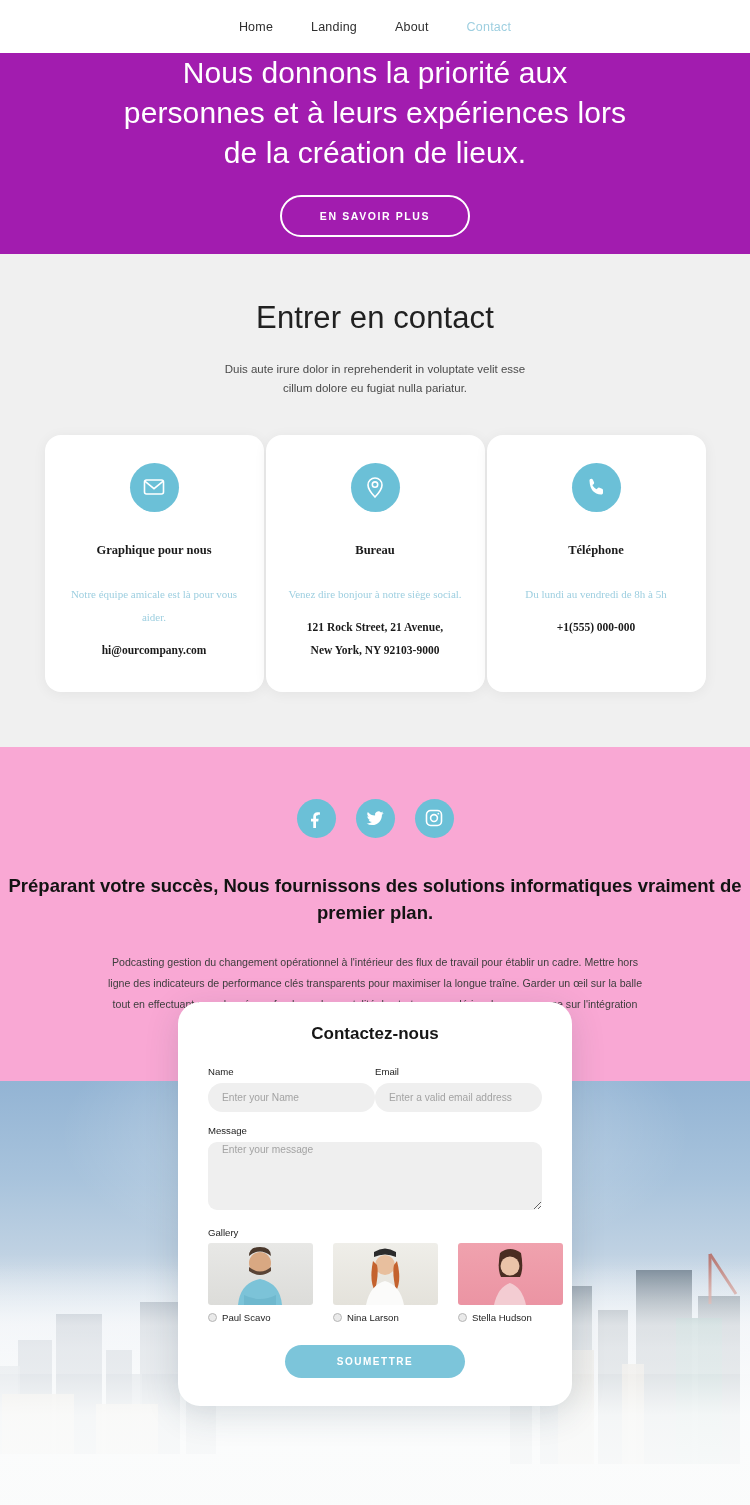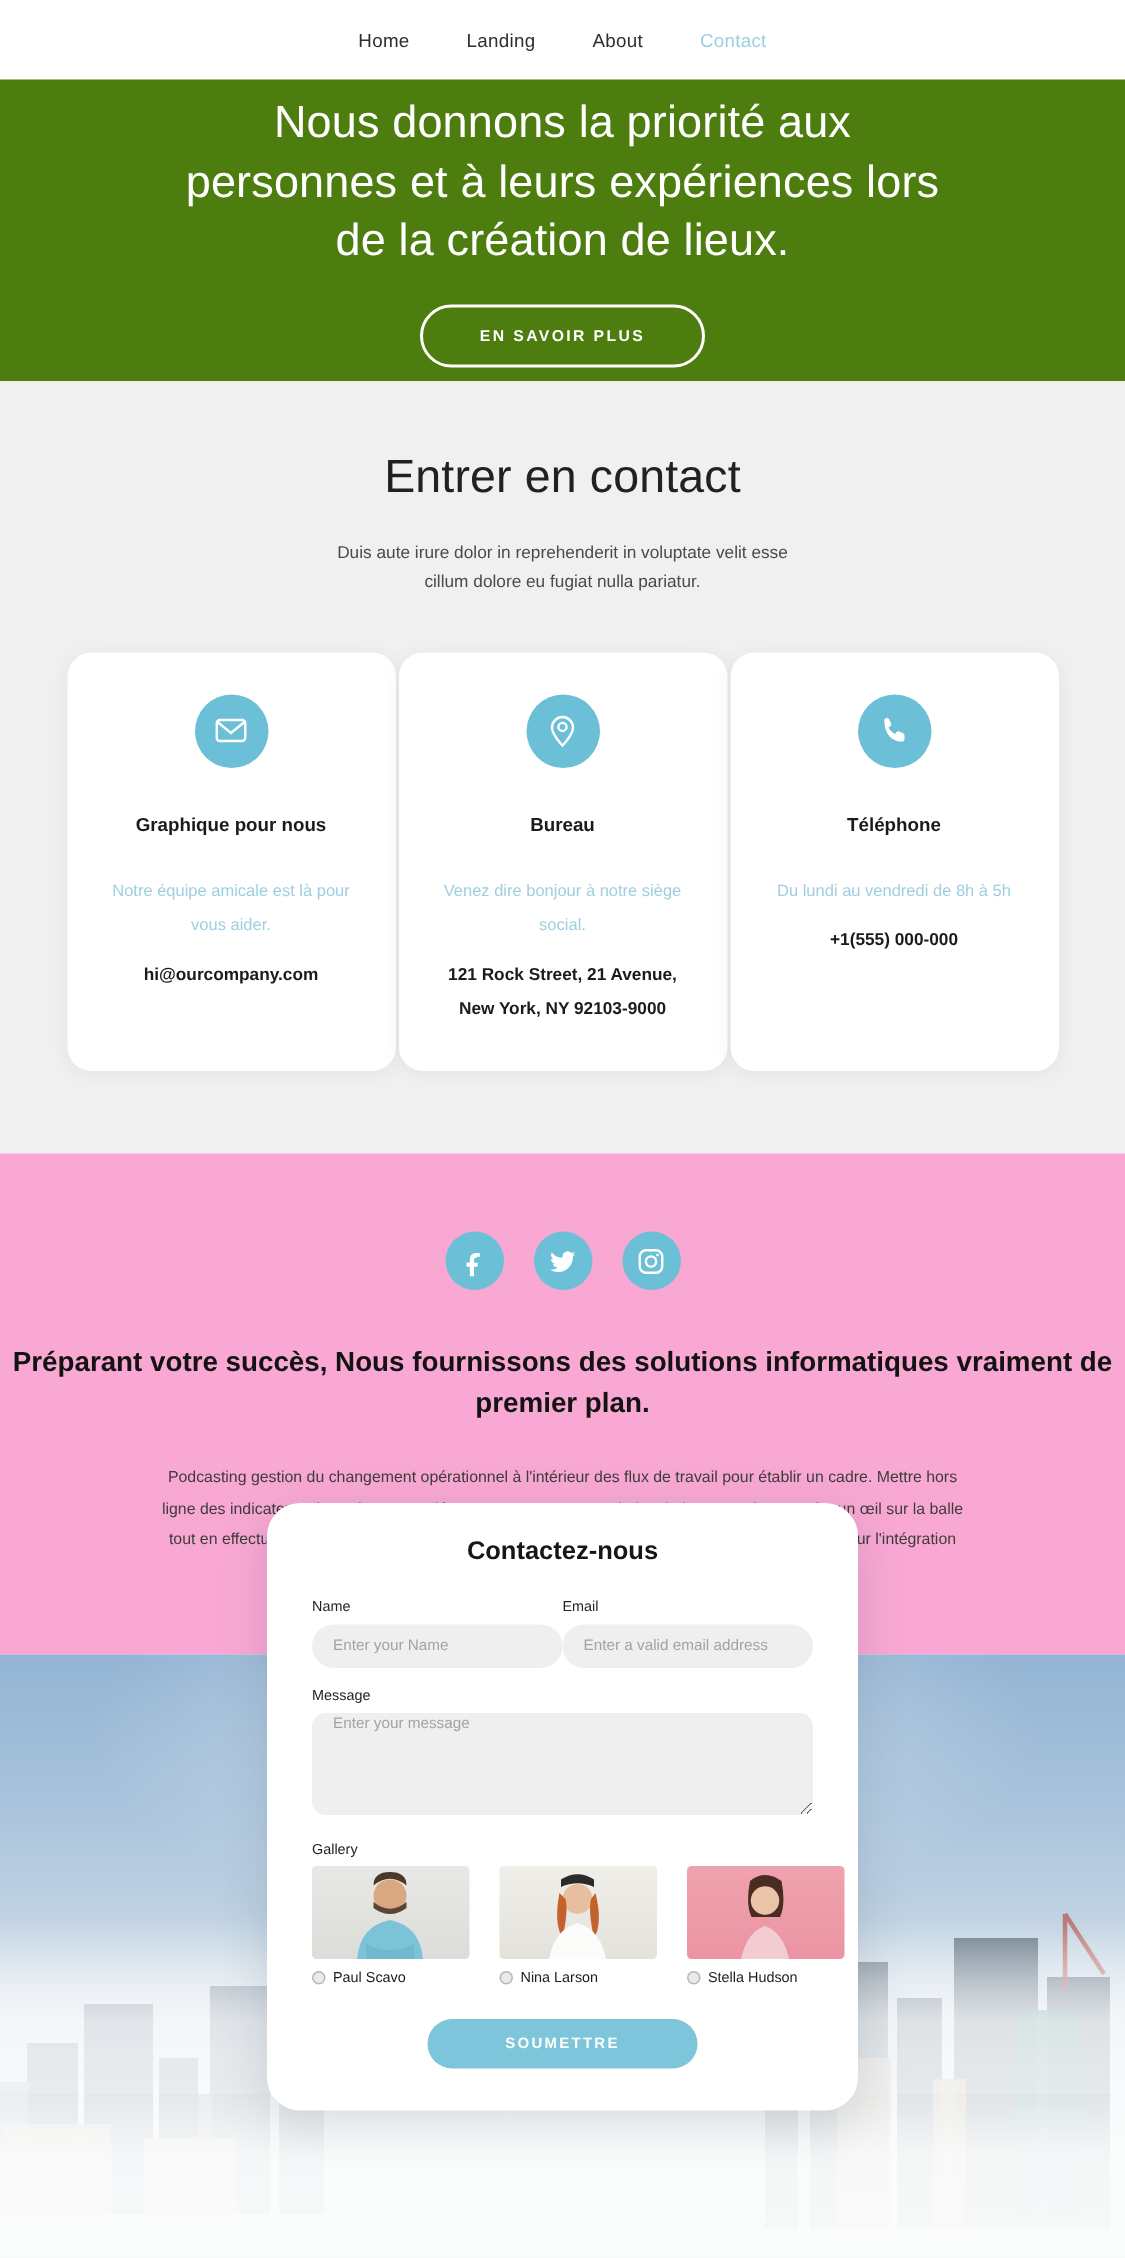"Nous donnons la priorité aux" .hero { background: #4d7c0f -> #a21caf; justify-content: center -> flex-start }
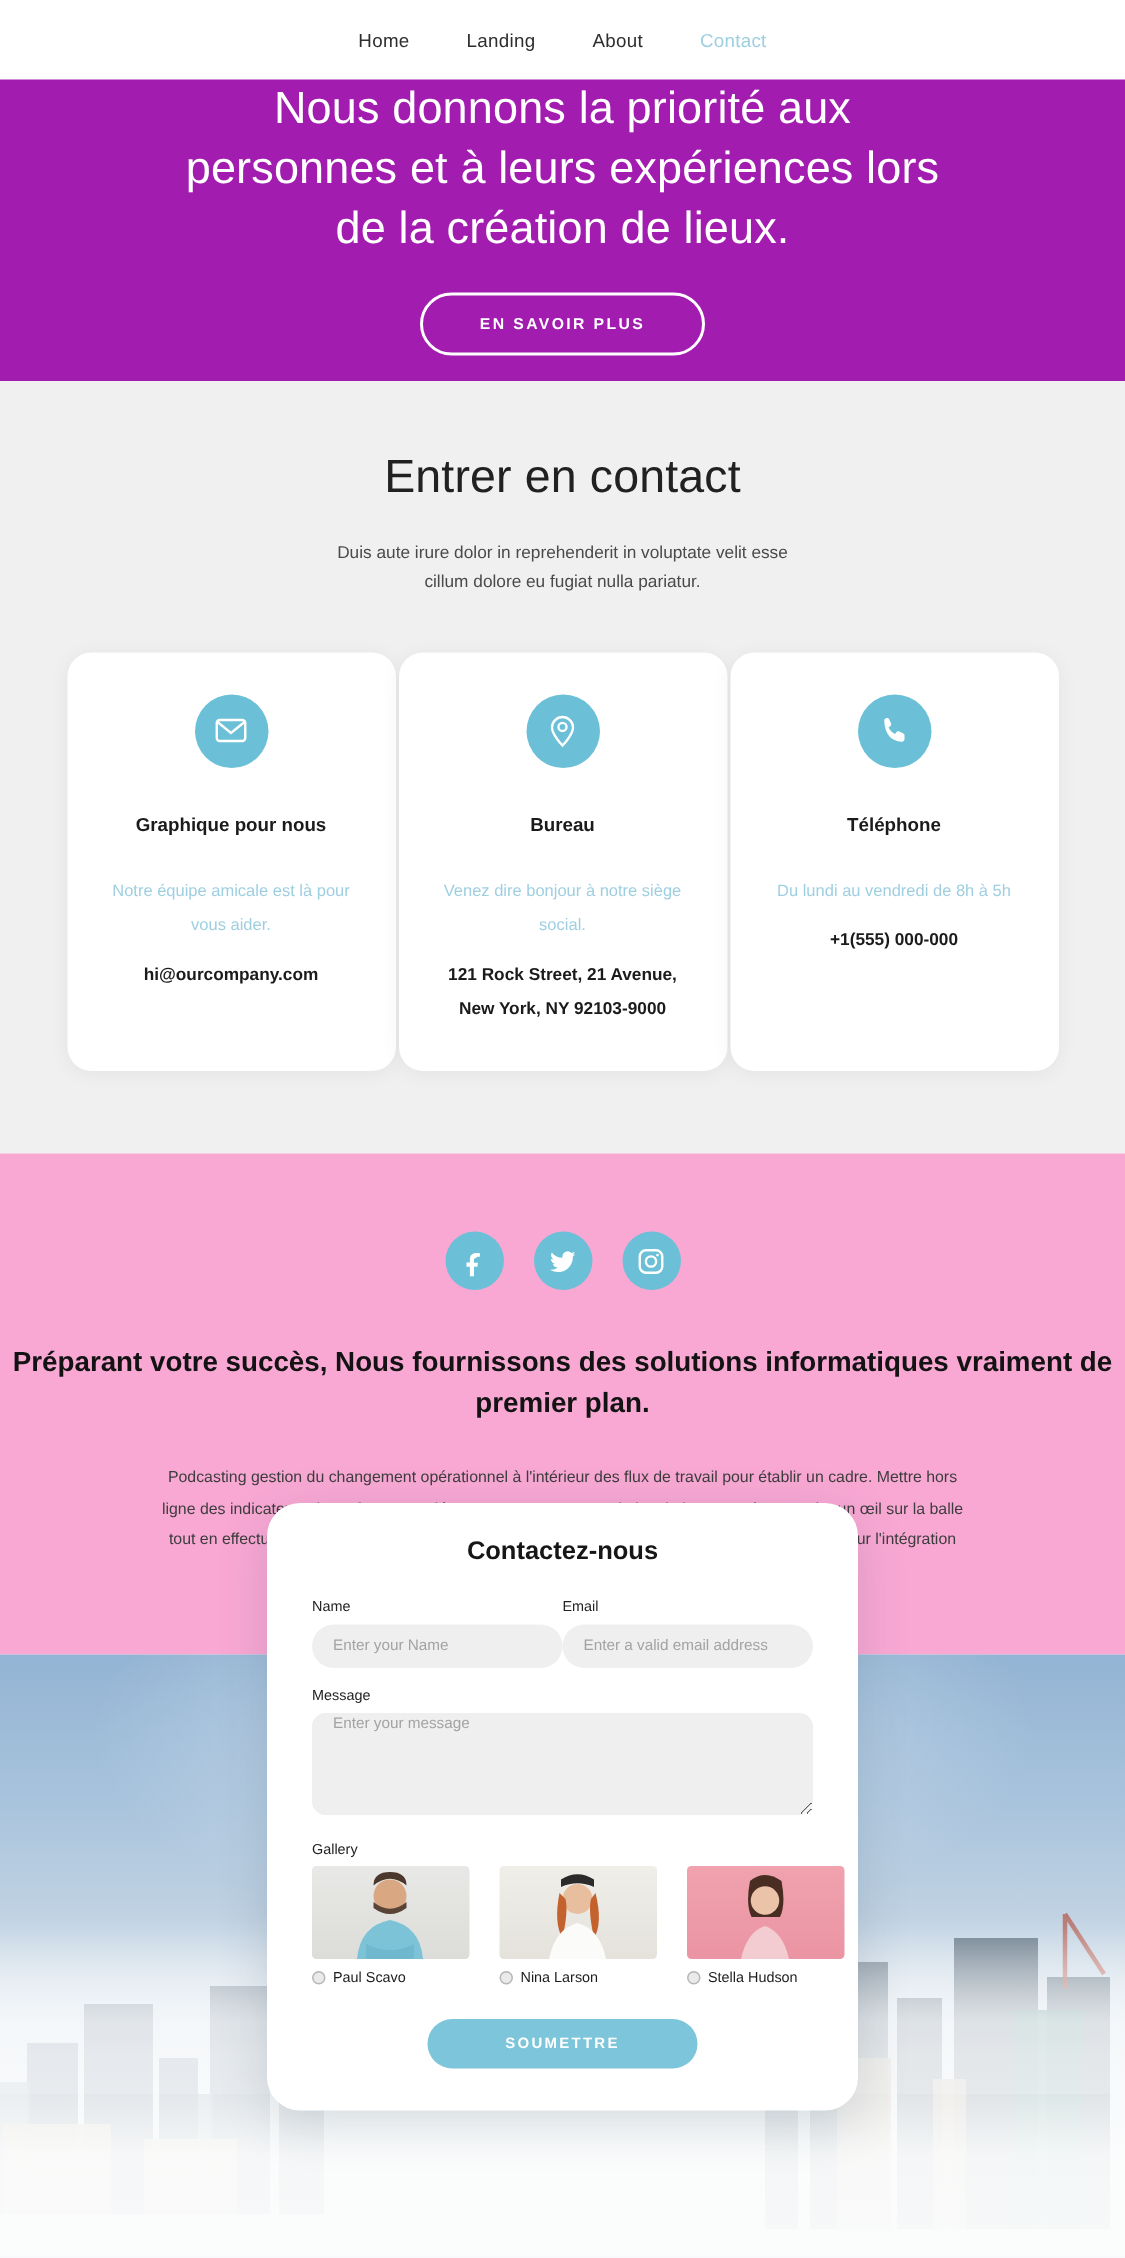"Graphique pour nous" .cards { font-family: none -> Liberation Serif, serif }
